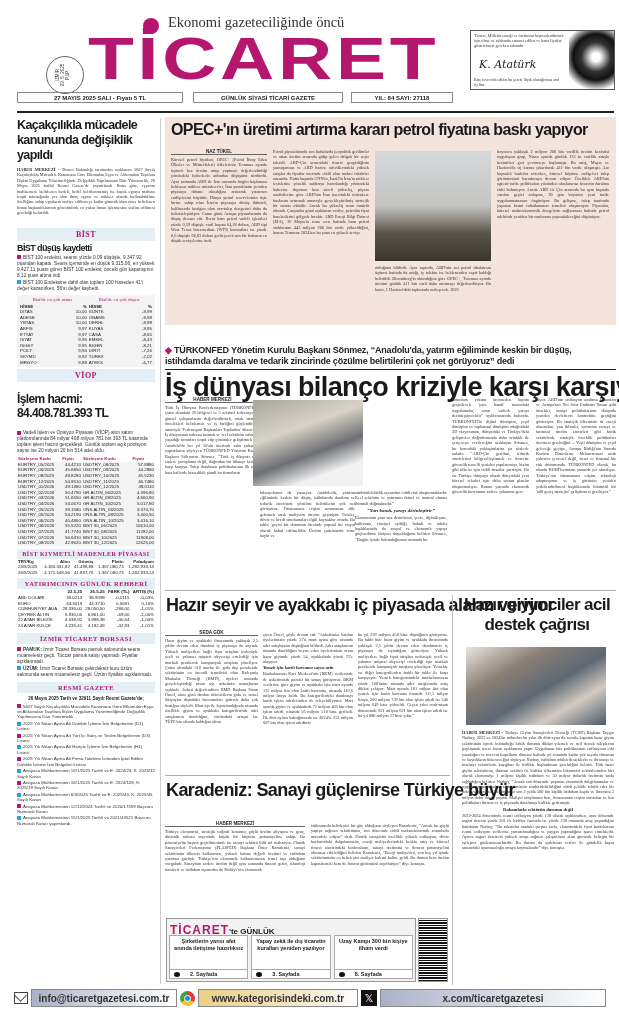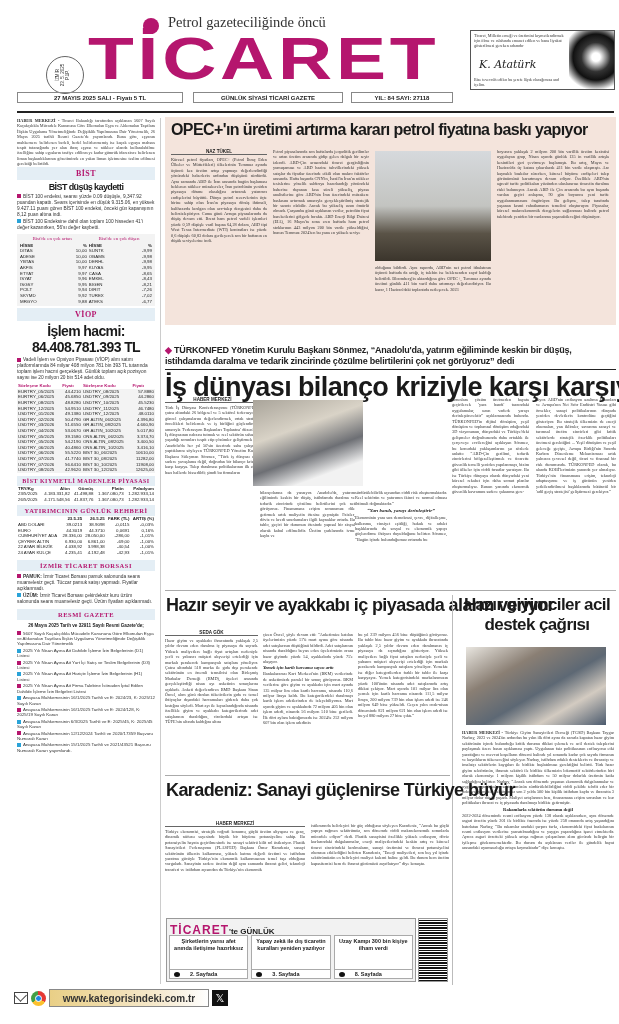"Petrol gazeteciliğinde öncü" div.abs { text: Petrol -> Ekonomi }
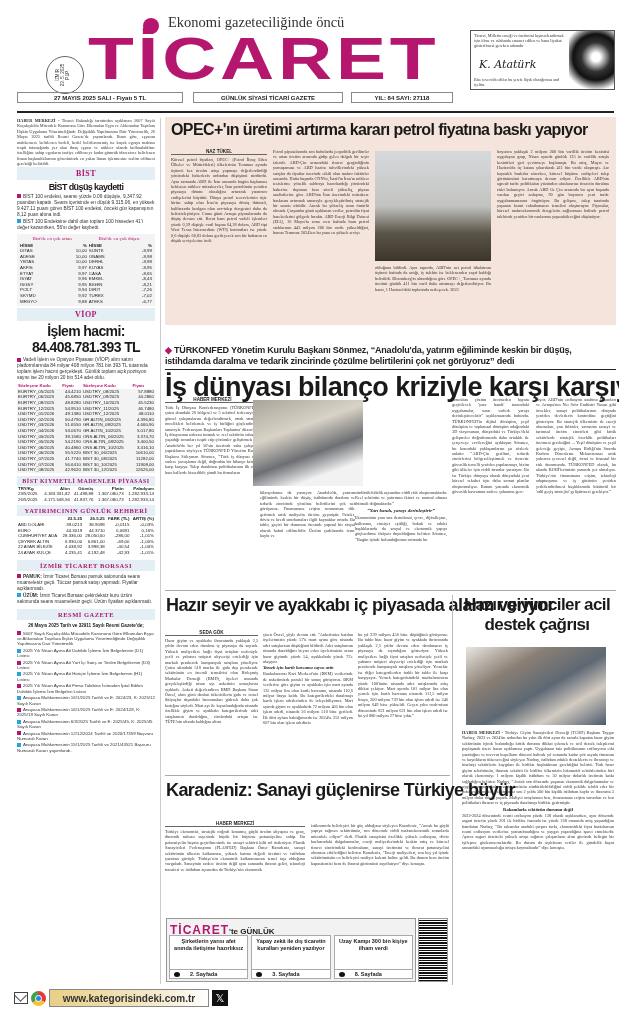"Kaçakçılıkla mücadele kanununda" div.hd { html: none -> <div>Kaçakçılıkla mücadele kanununda değişiklik yapıldı</div> }
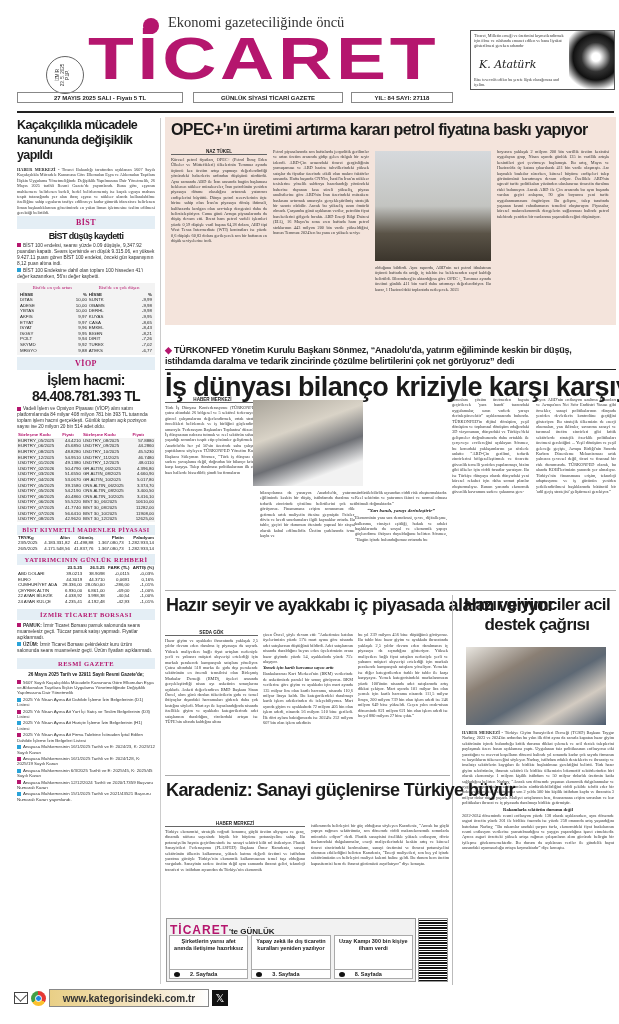"BİST" div.sec { margin-top: 0 -> 12px }
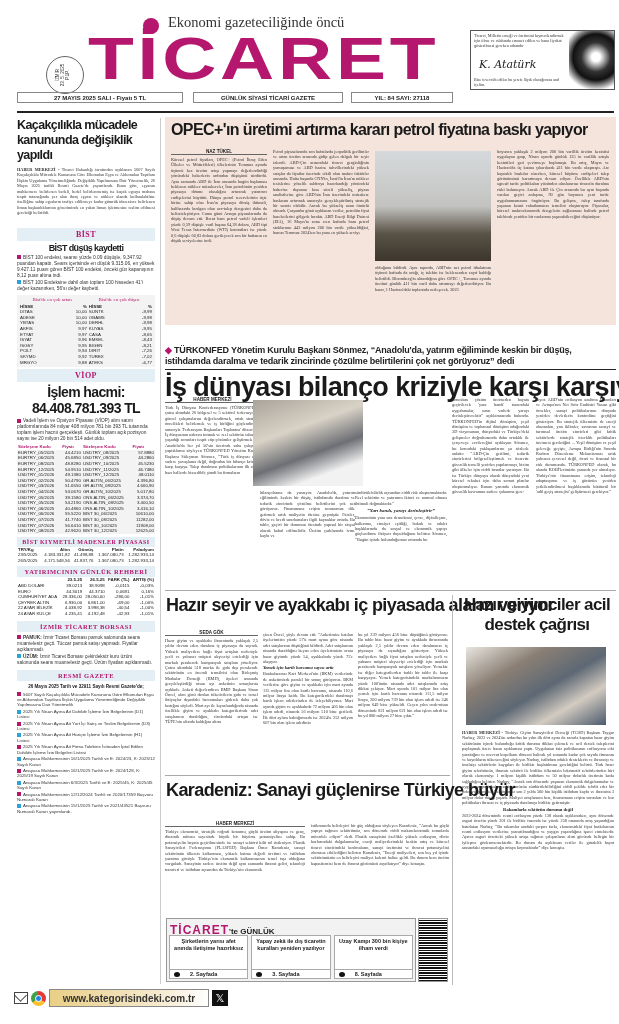"BİST düşüş kaydetti" div.hd { text-align: center -> left }
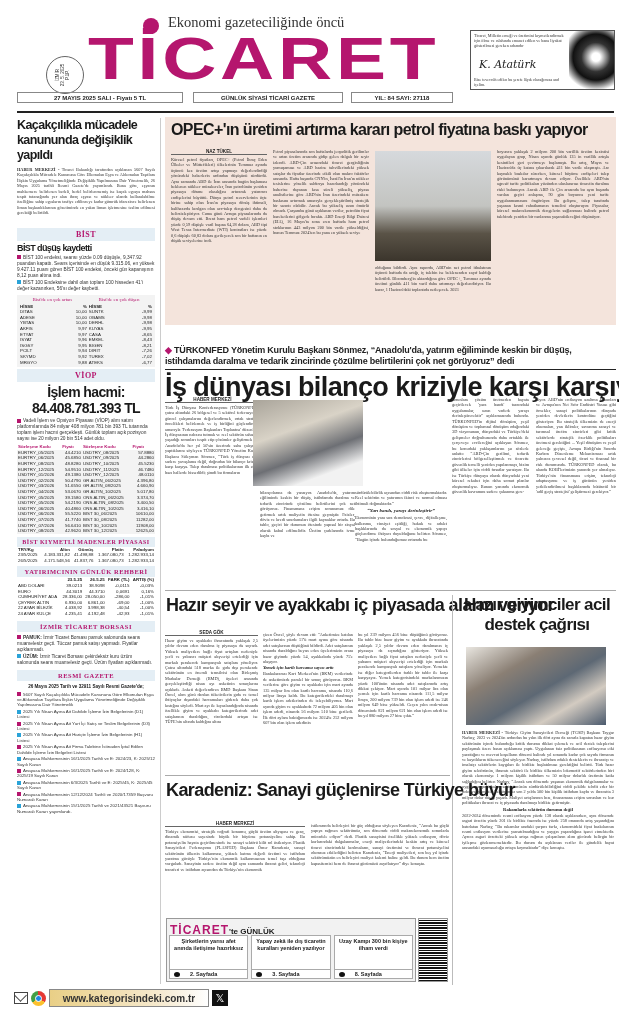"İşlem hacmi: 84.408.781.393 TL" div.hd { font-size: 14px -> 12px; margin: 2px 0 -> 10px 0; text-align: center -> none }
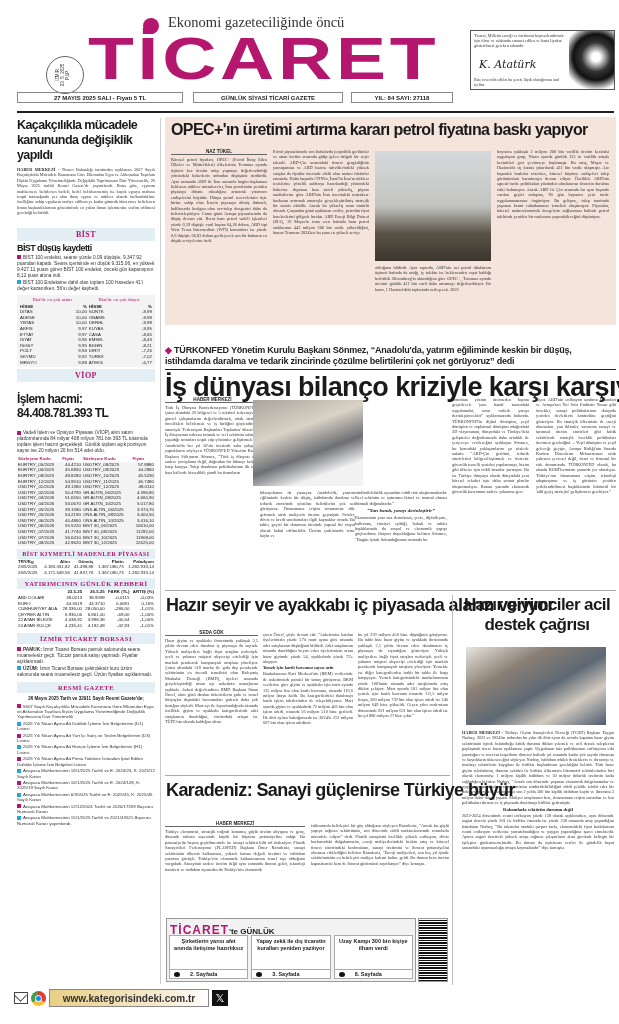"info@ticaretgazetesi.com.tr" a.sans { html: none -> <a>info@ticaretgazetesi.com.tr</a> }
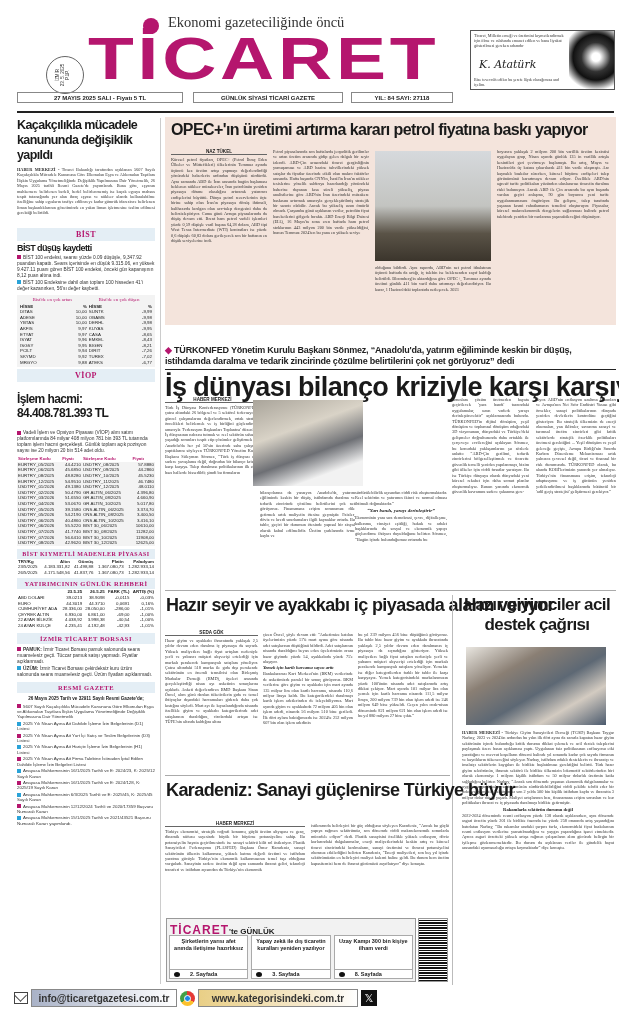"x.com/ticaretgazetesi" a.sans { html: none -> <a>x.com/ticaretgazetesi</a> }
